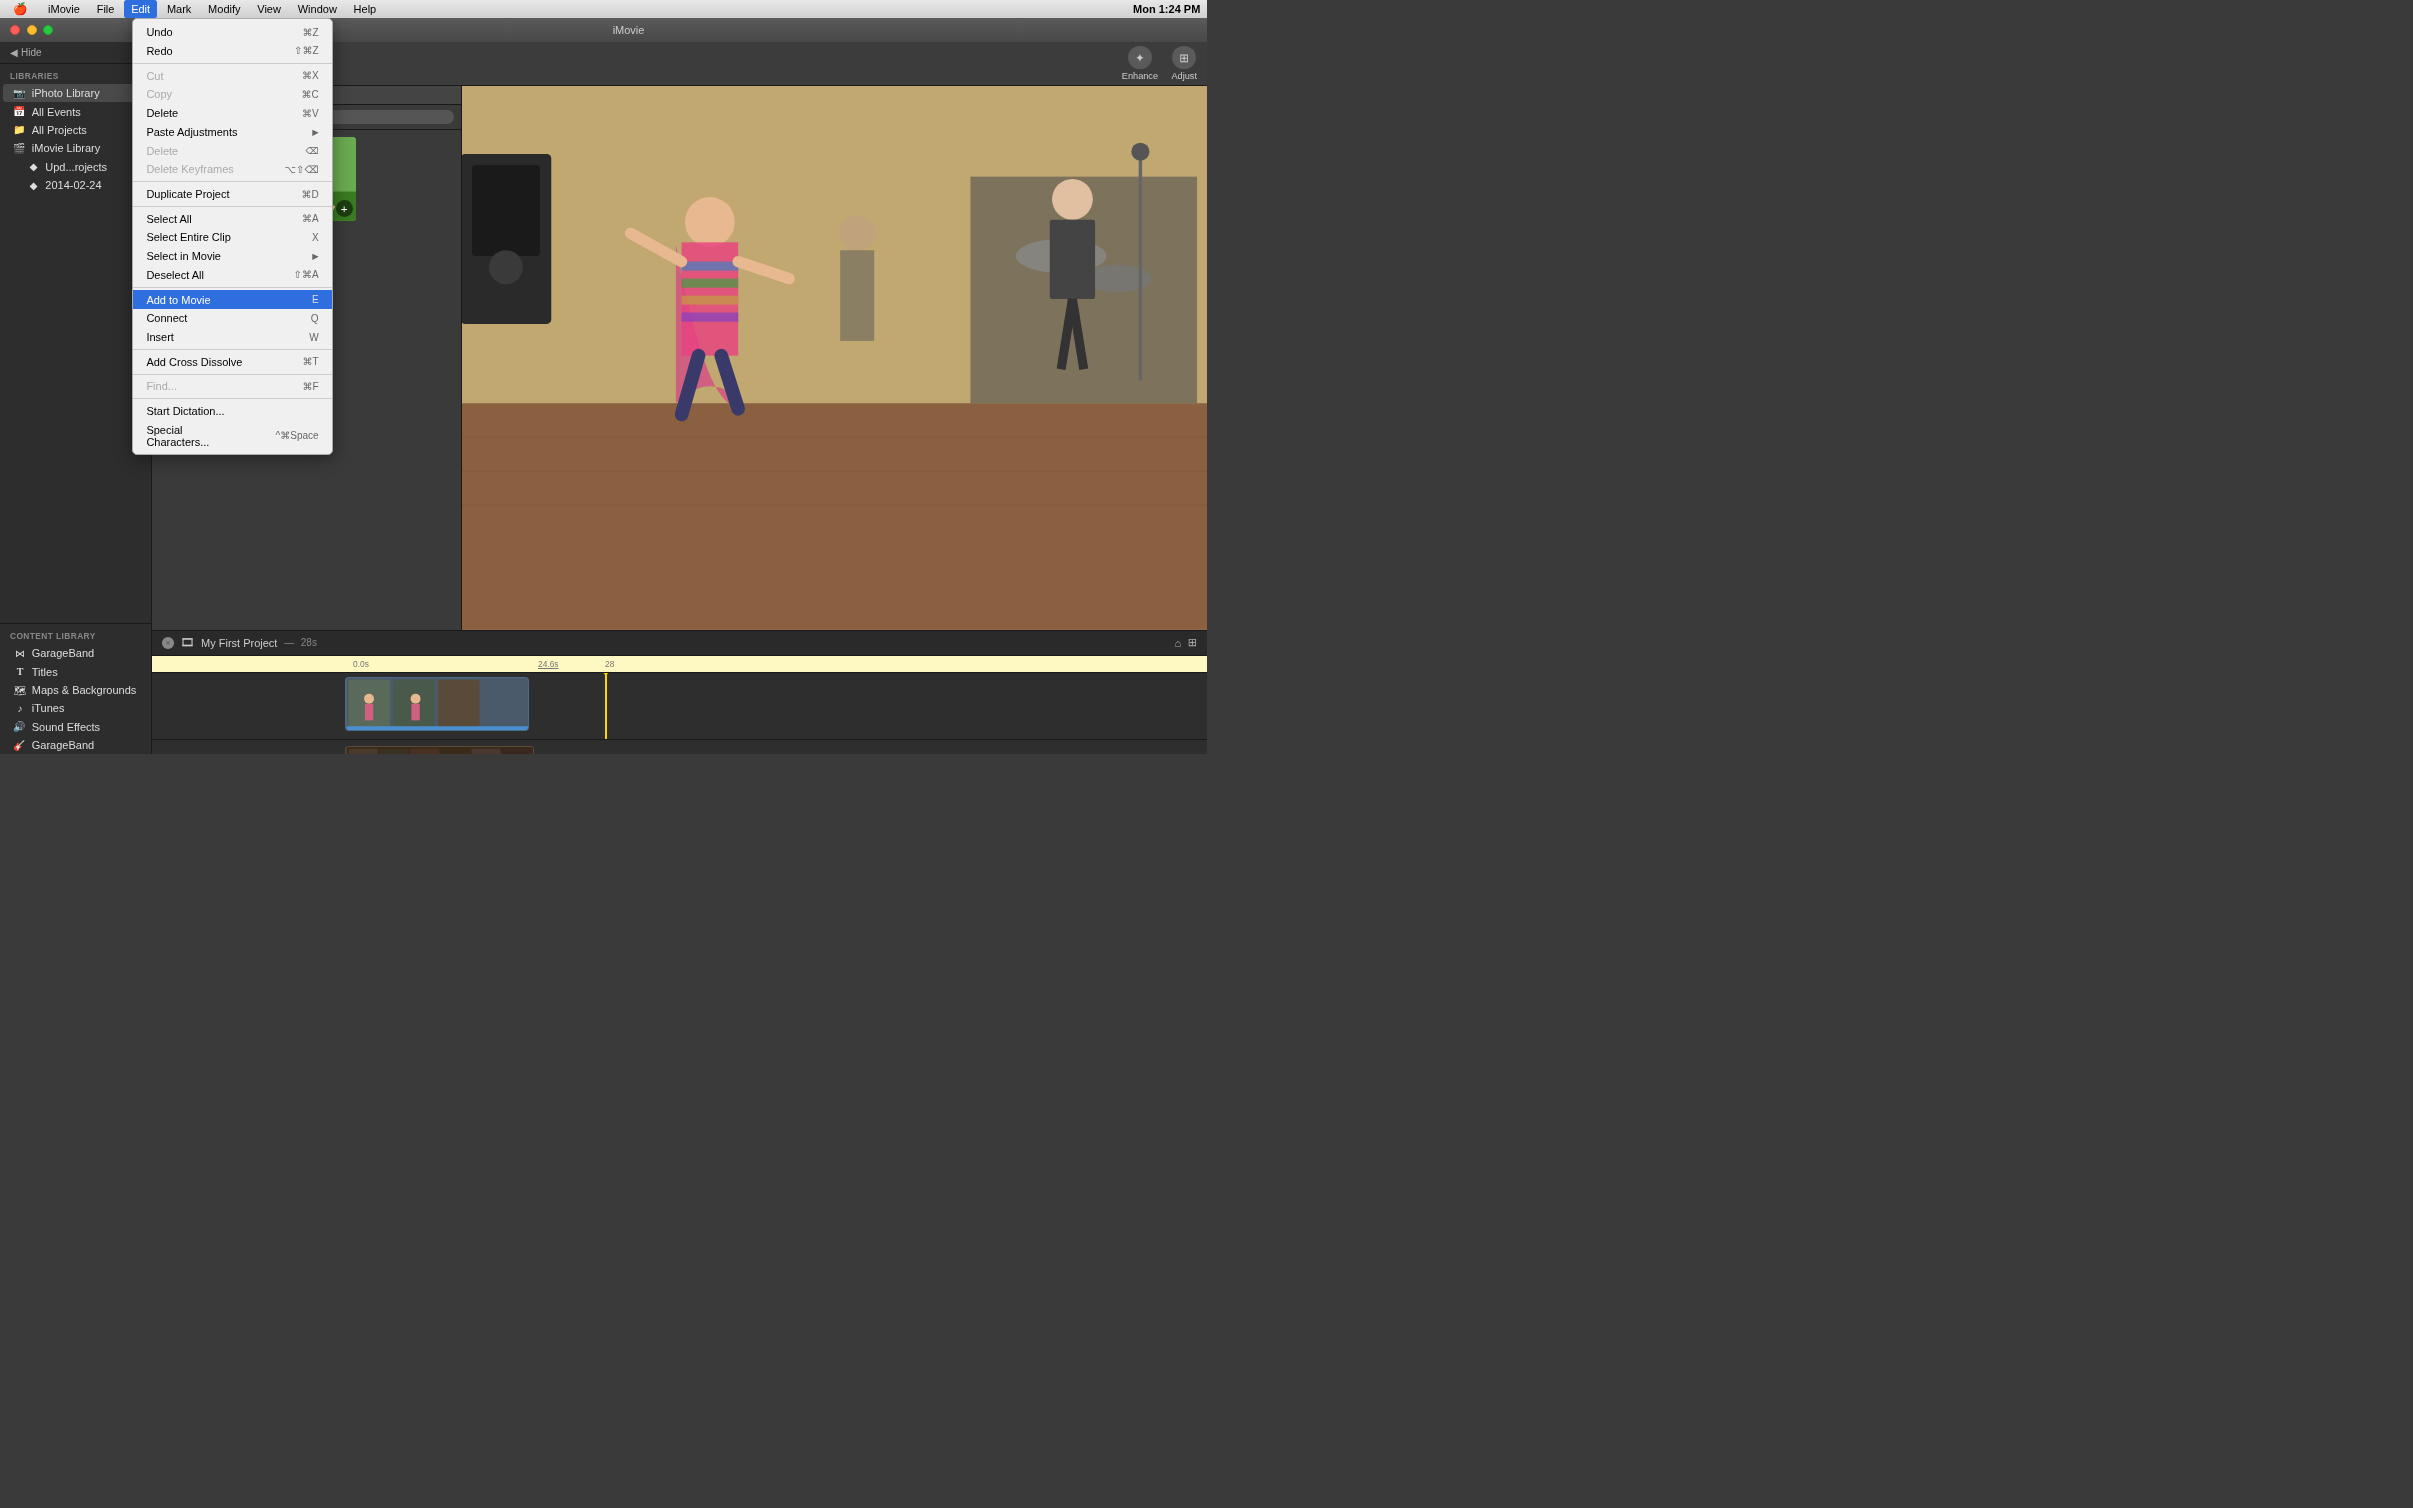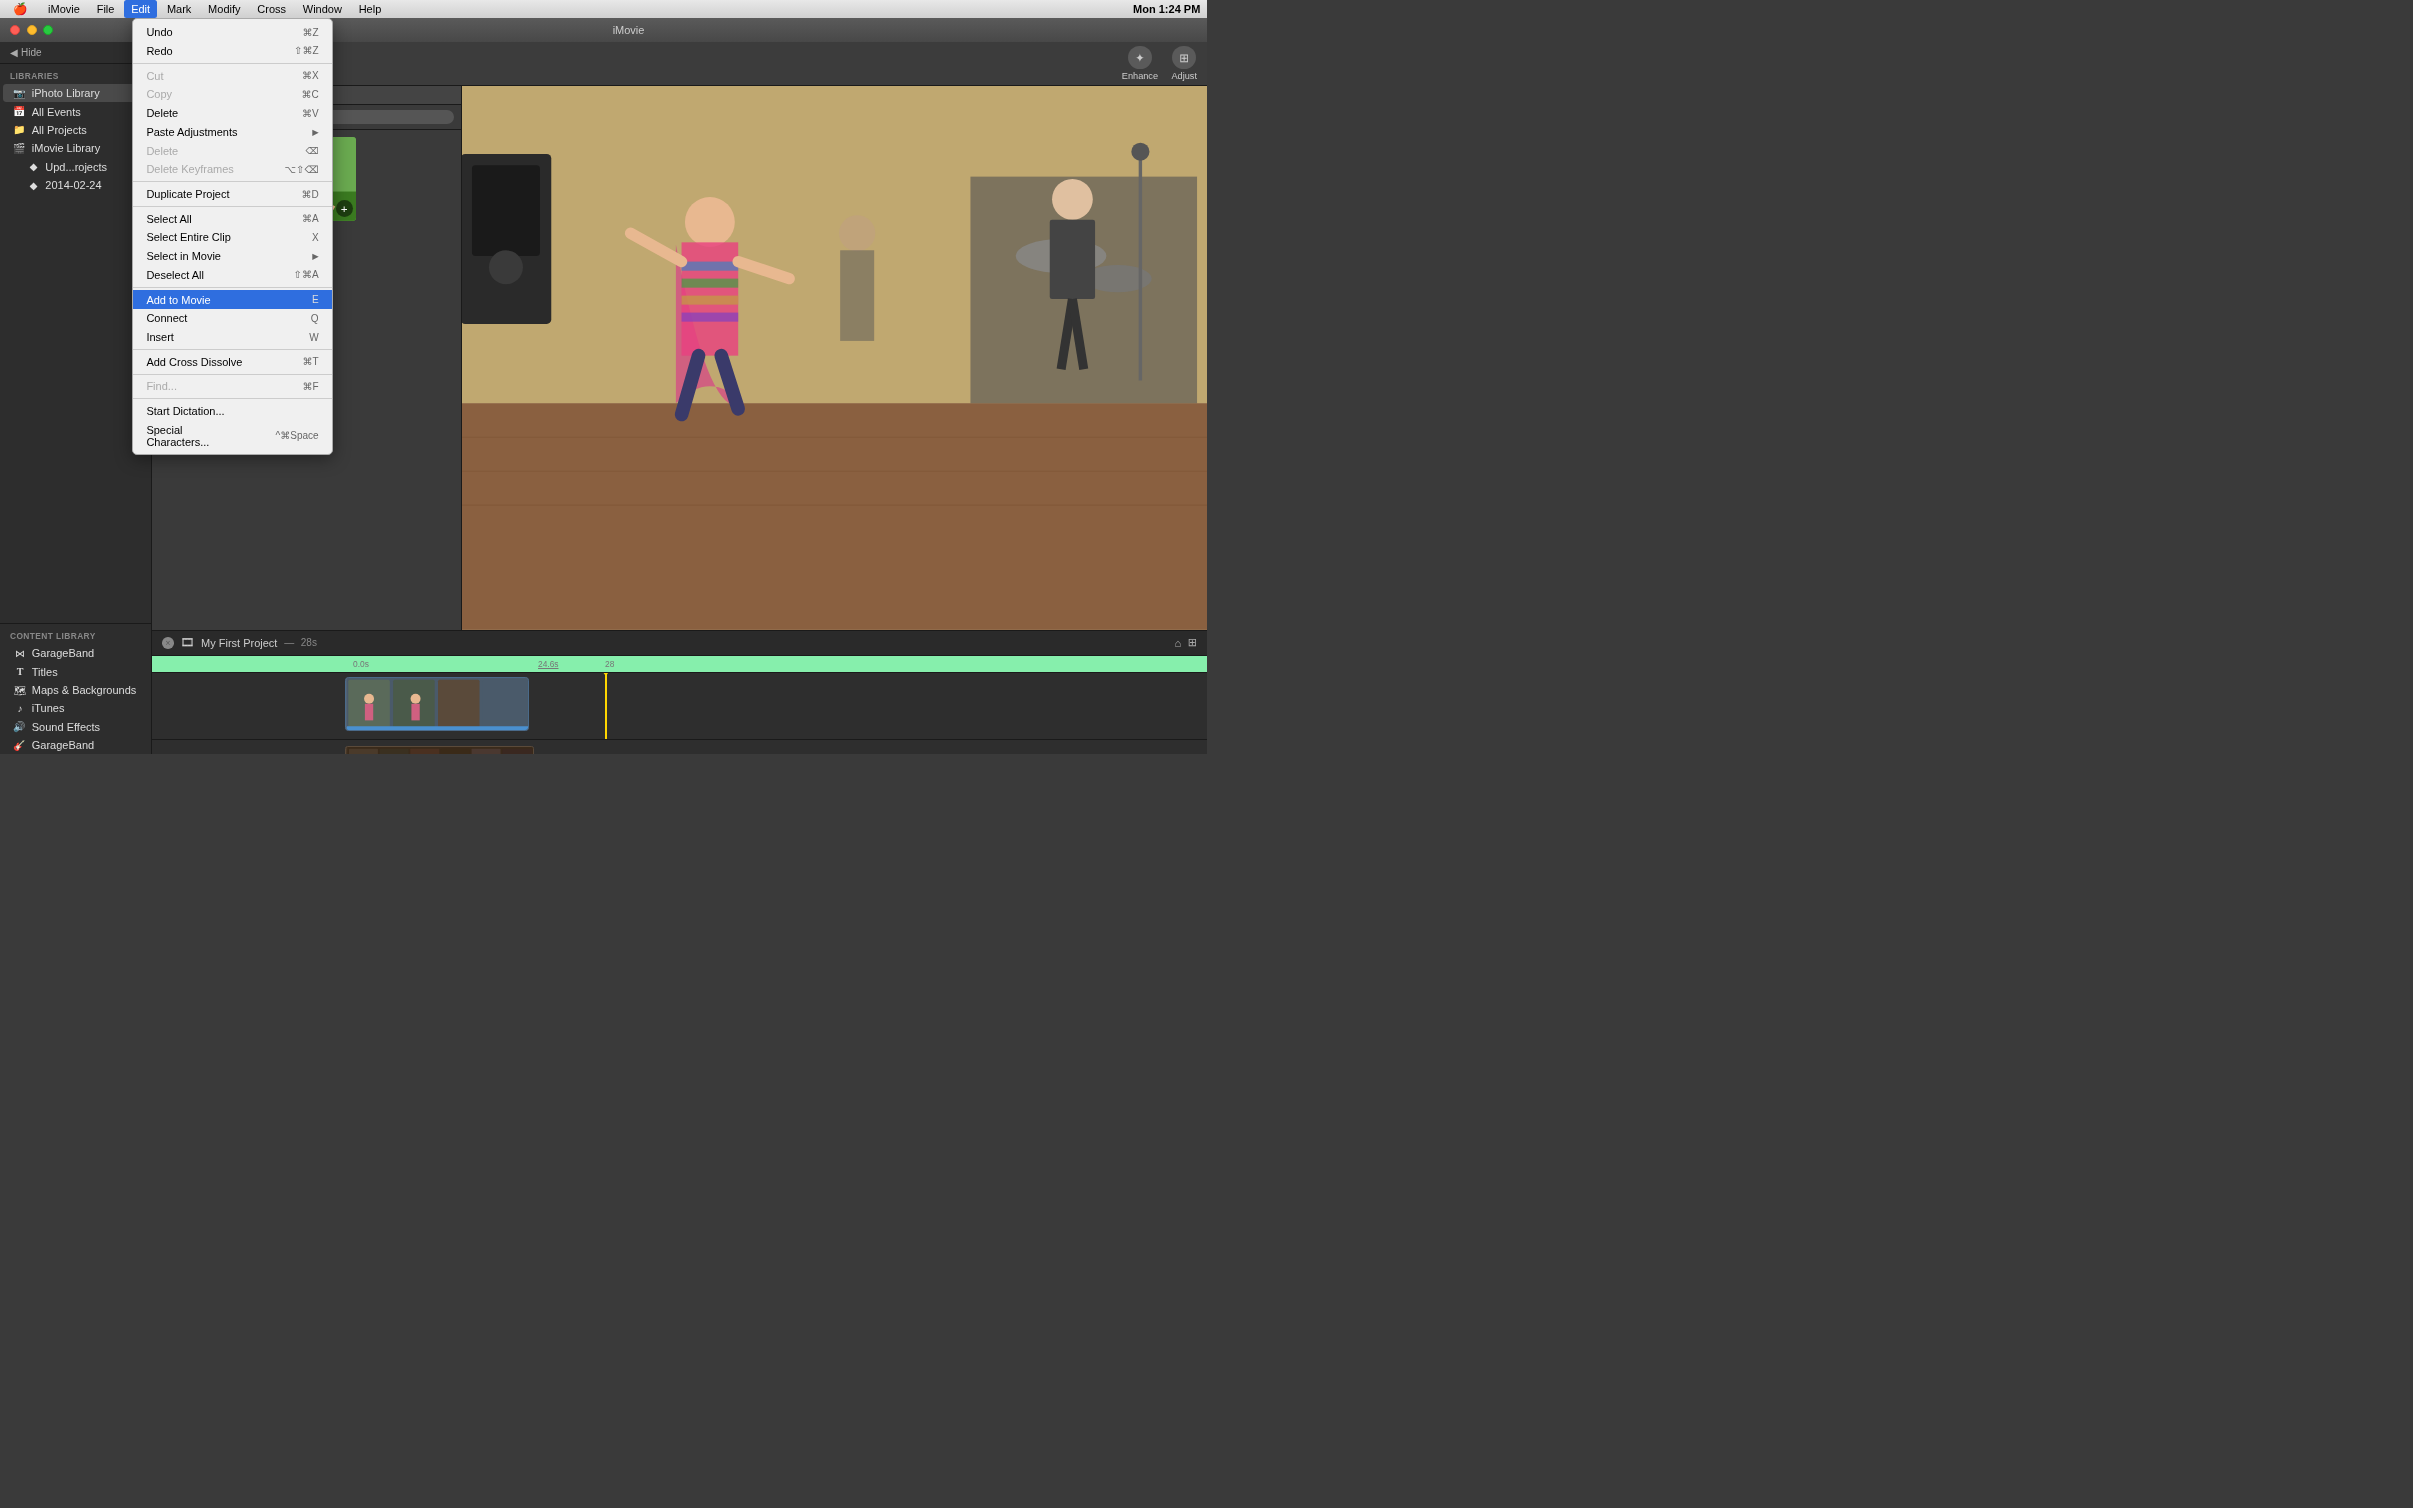"Cross" span.menubar-item { text: Cross -> View }
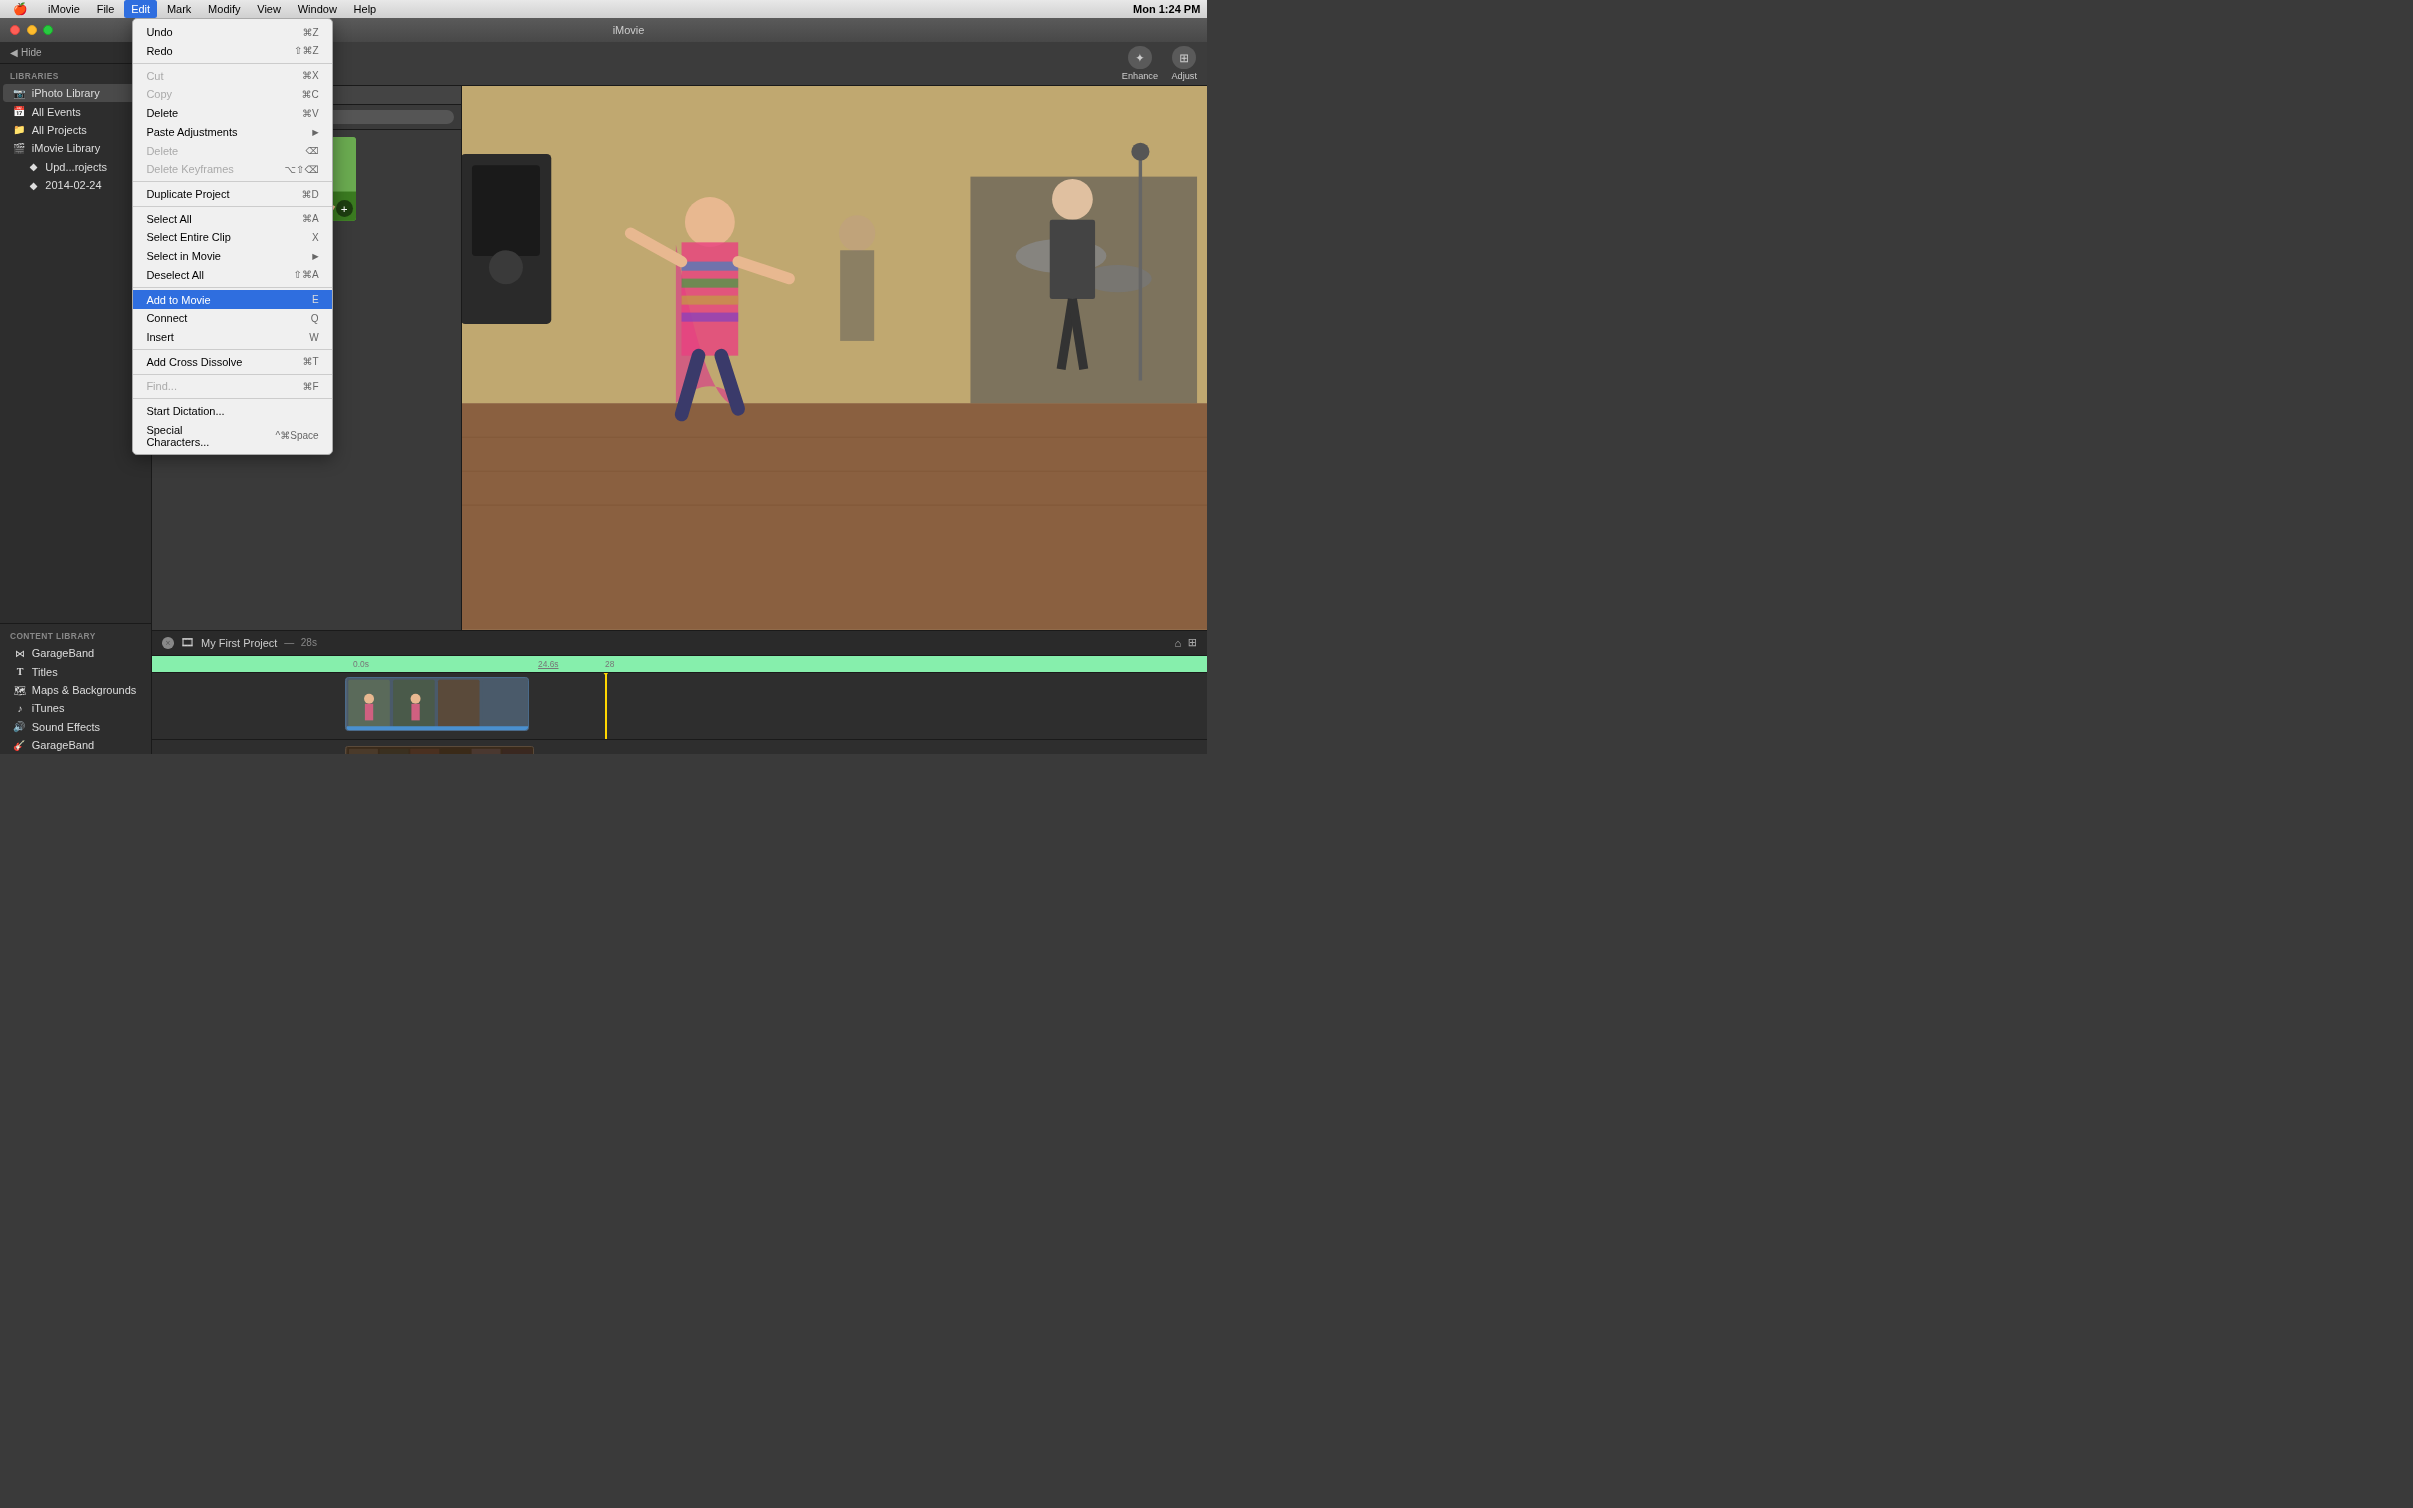"0.0s" .timeline-ruler { background: #86efac -> #fef9c3 }
